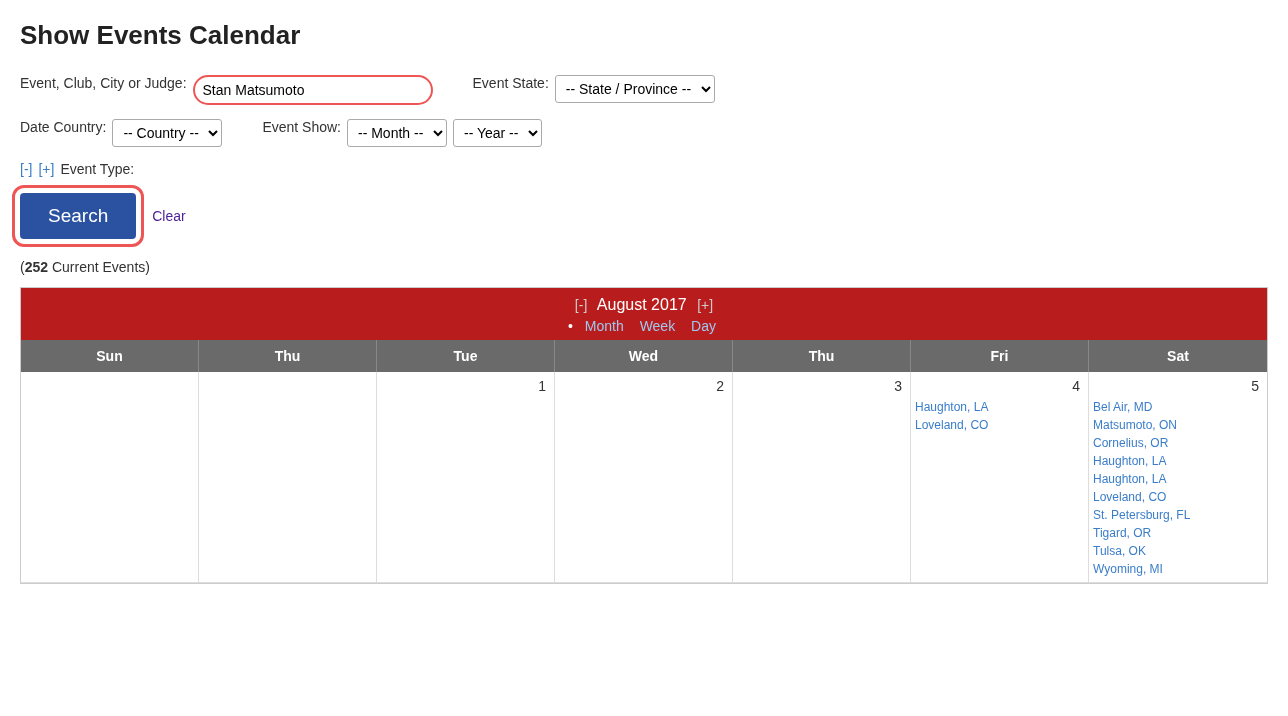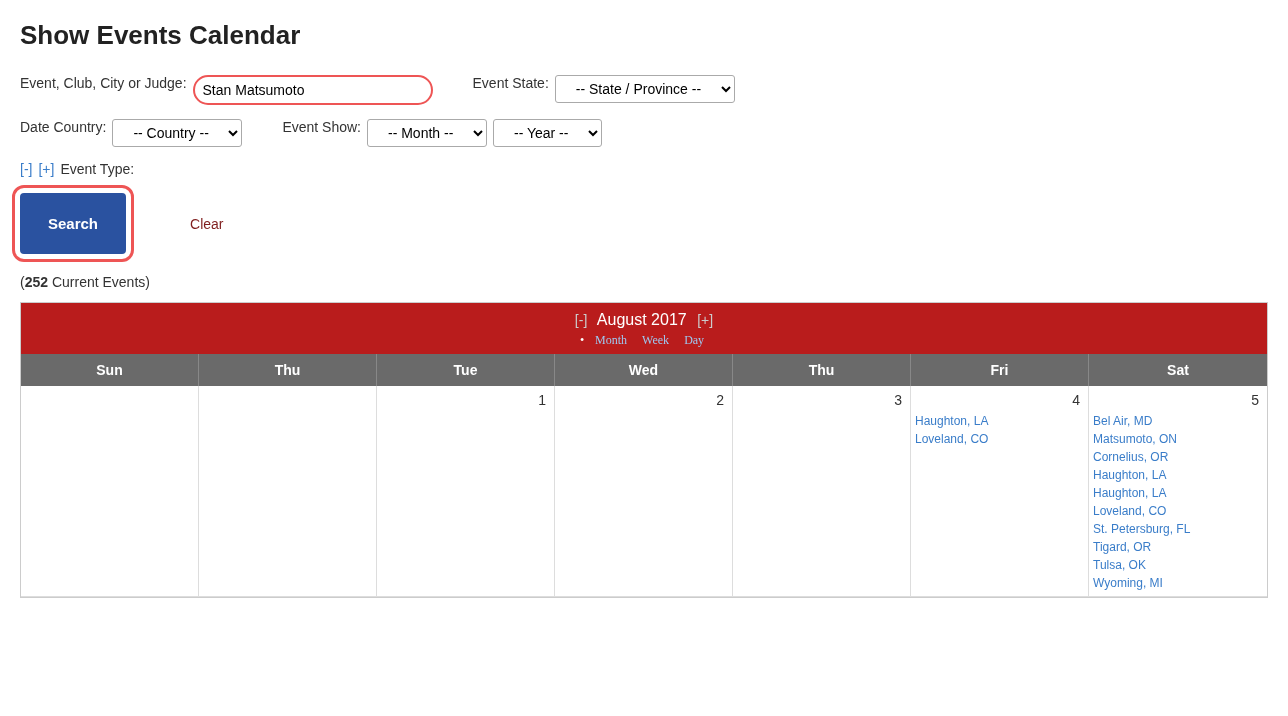"-- State / Province --" select { padding: 4px 16px -> 4px 6px }
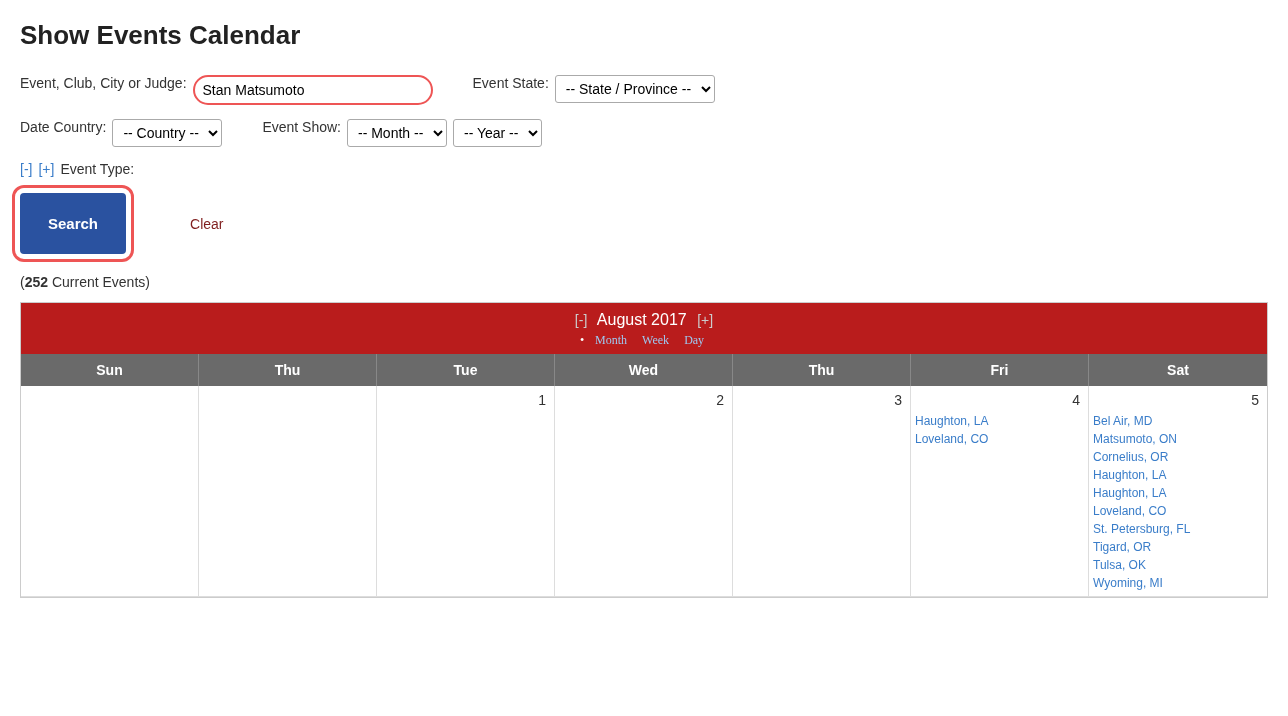"Search" .search-btn { font-size: 15px -> 19px; font-weight: bold -> normal; padding: 22px 28px -> 12px 28px }
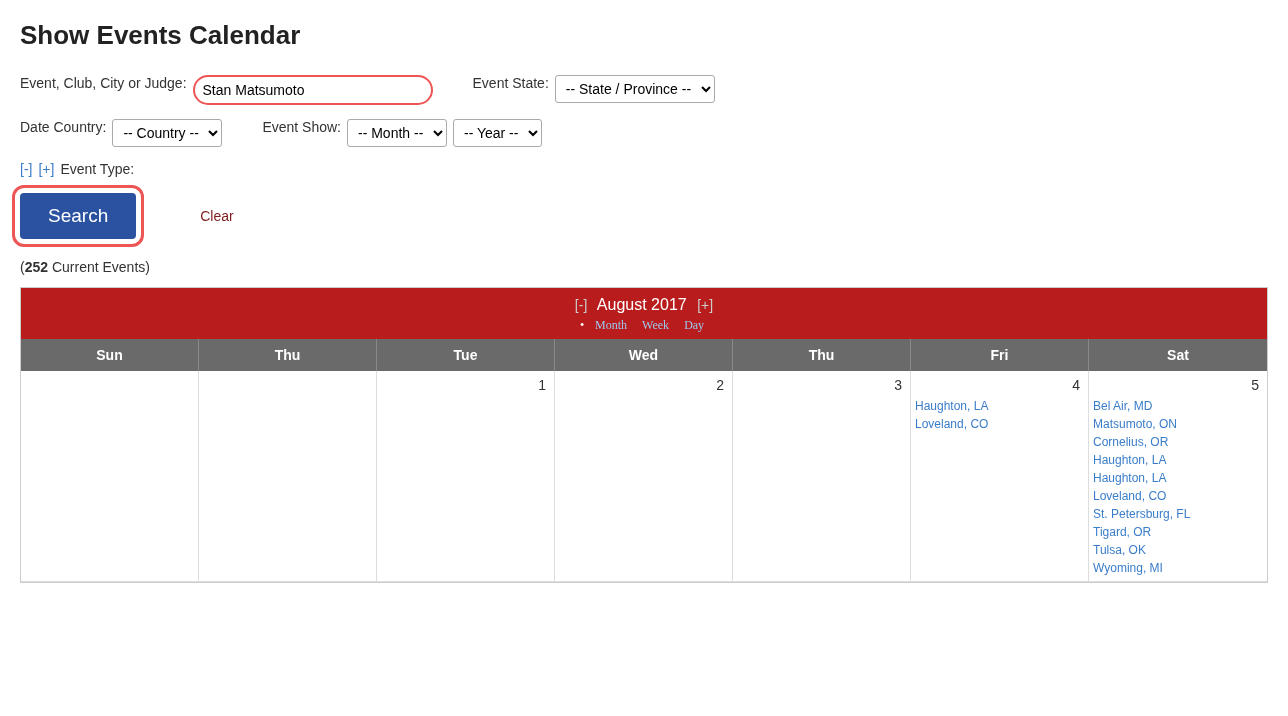"Clear" .clear-link { color: #7f1d1d -> #4c1d95; margin-left: 48px -> none }
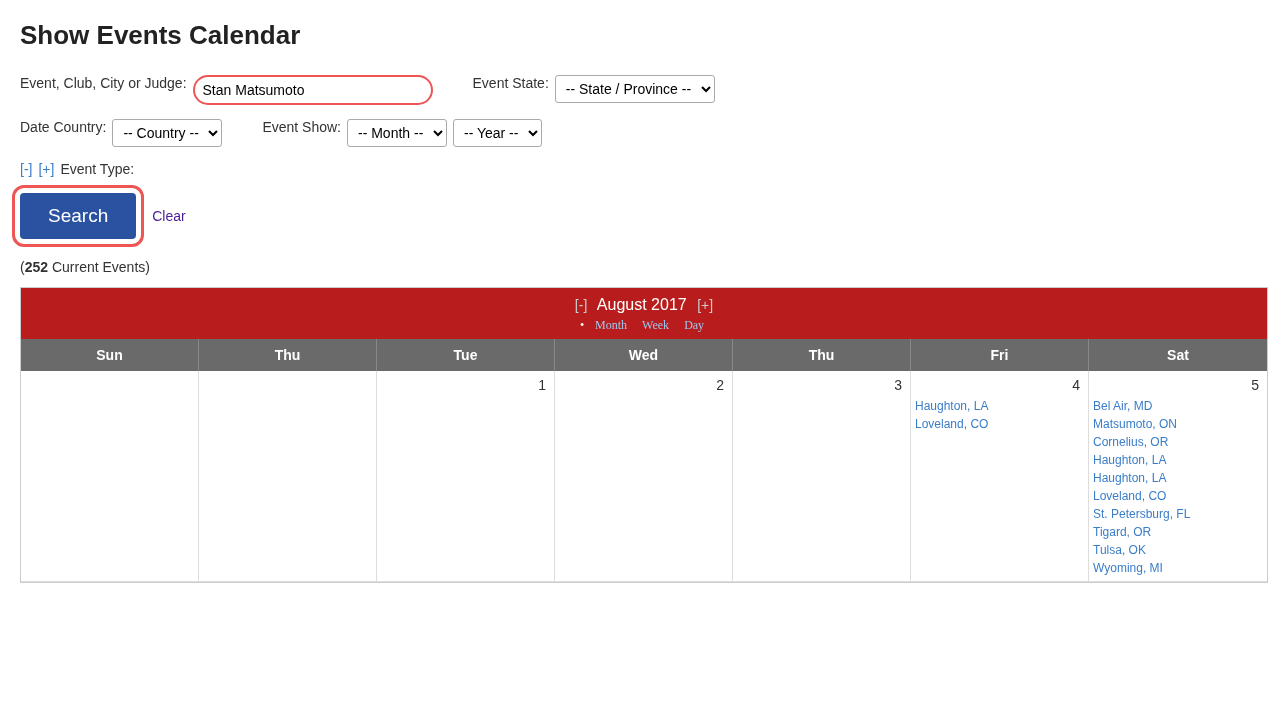"• Month Week Day" .cal-header-nav { font-family: Liberation Serif, serif -> none; font-size: 12px -> 14px }
